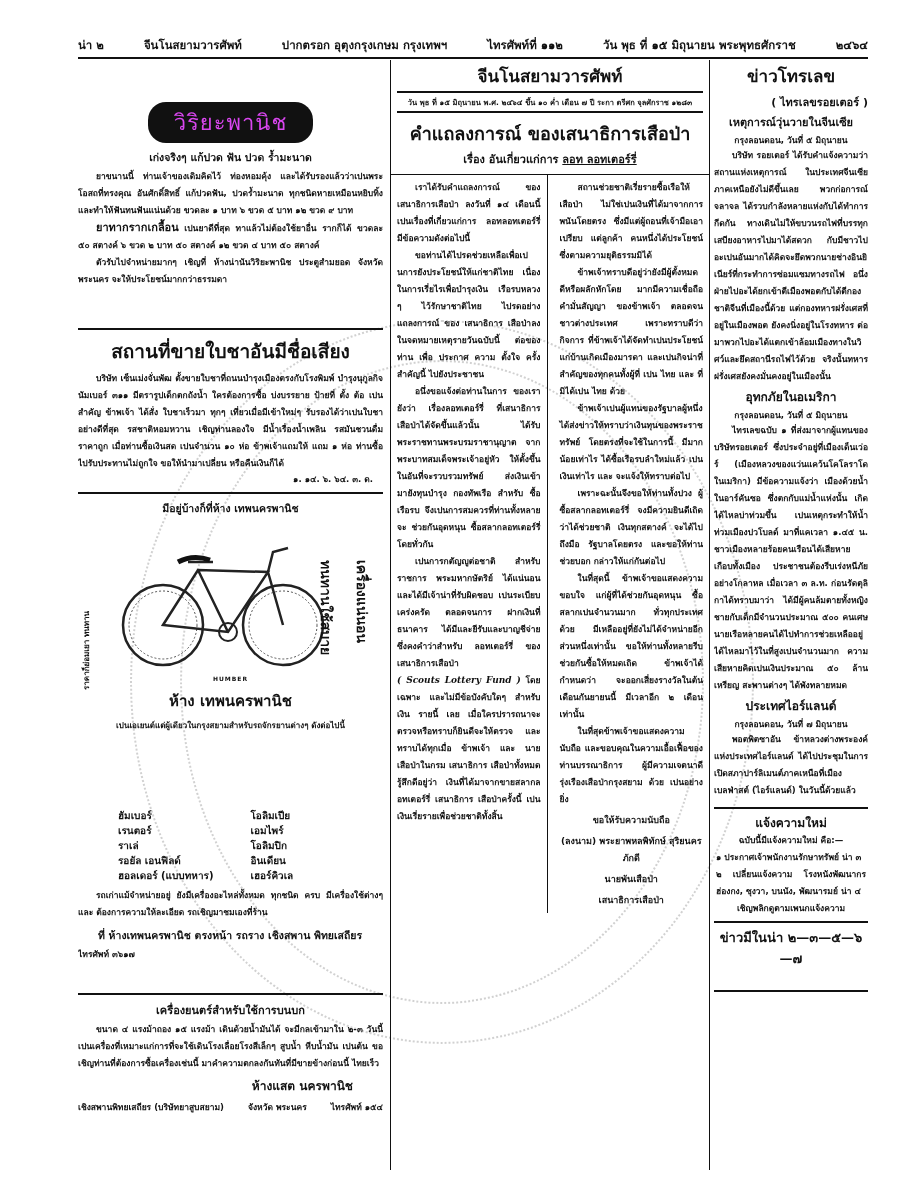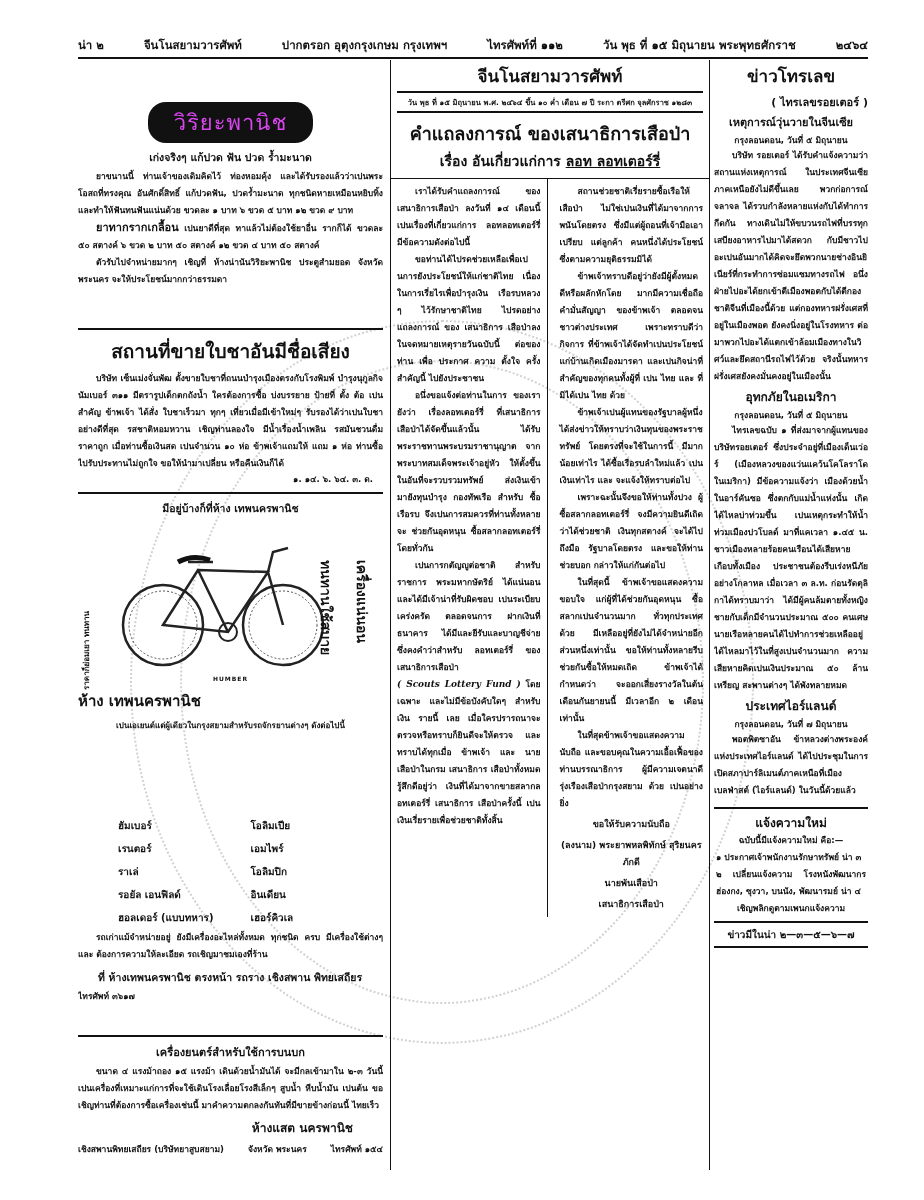"เรื่อง อันเกี่ยวแก่การ ลอท ลอทเตอร์รี่" .subhead { font-size: 14px -> 11px }
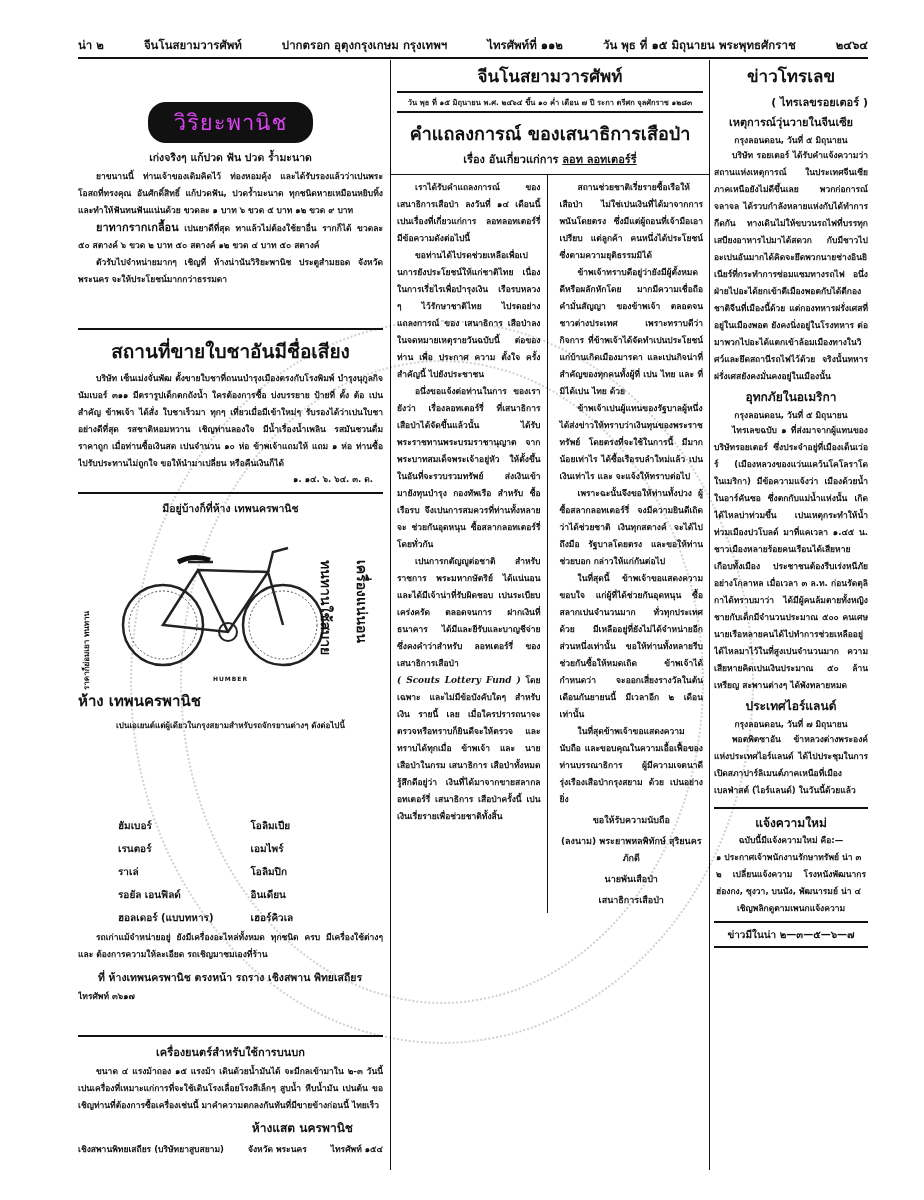"ห้าง เทพนครพานิช" .shop-name { text-align: none -> center }
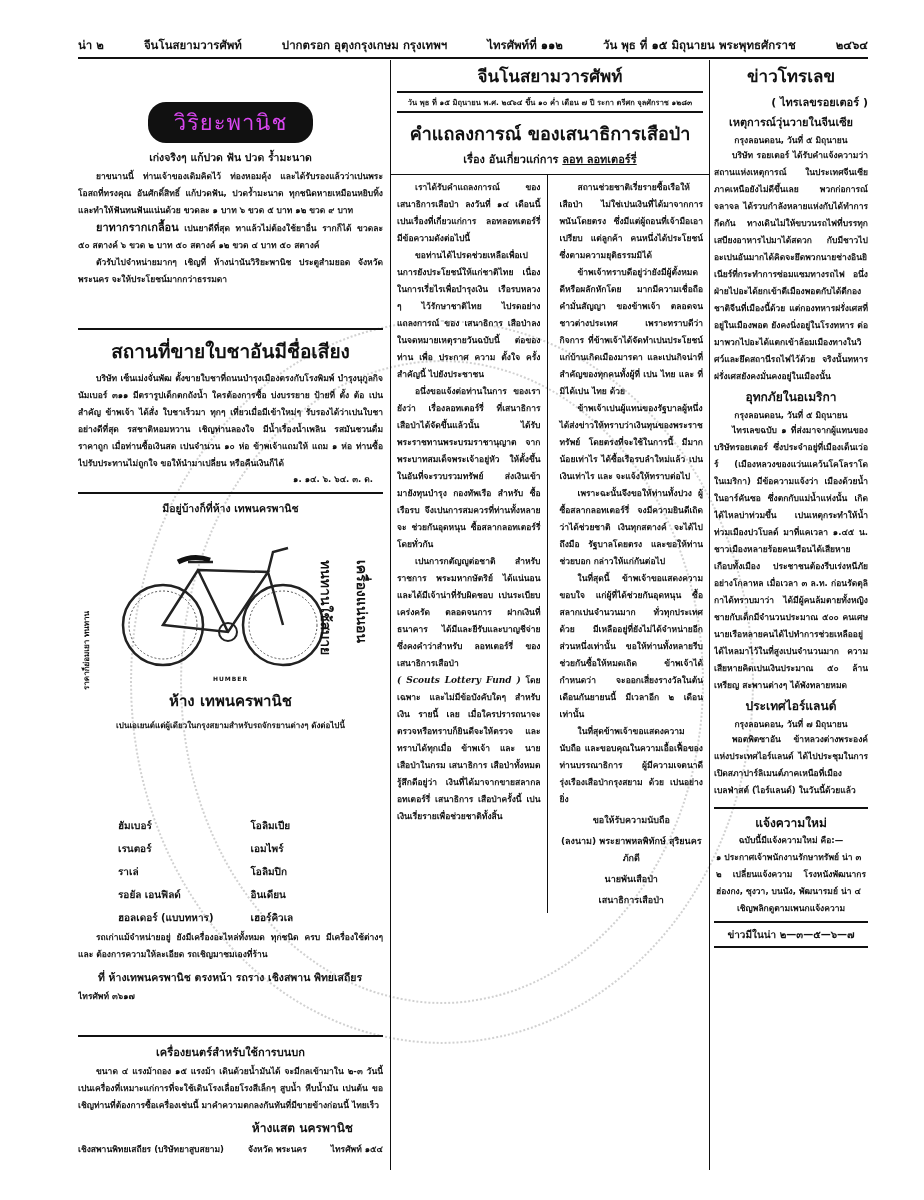"ฮัมเบอร์" .brand-list { margin-top: 18px -> 8px; row-gap: 8px -> none }
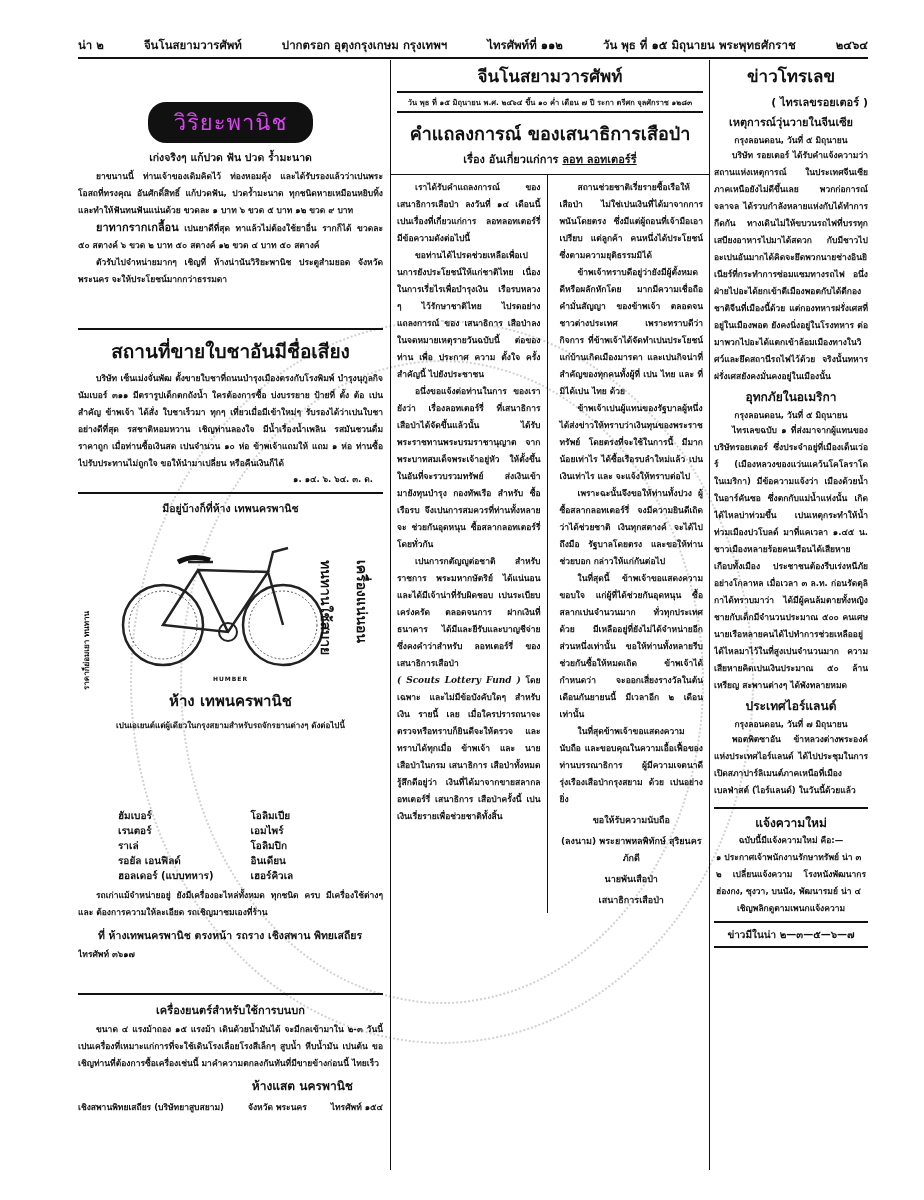"ข่าวมีในน่า ๒—๓—๕—๖—๗" .footer-line { font-size: 10px -> 13px; padding-bottom: 4px -> 21px }
